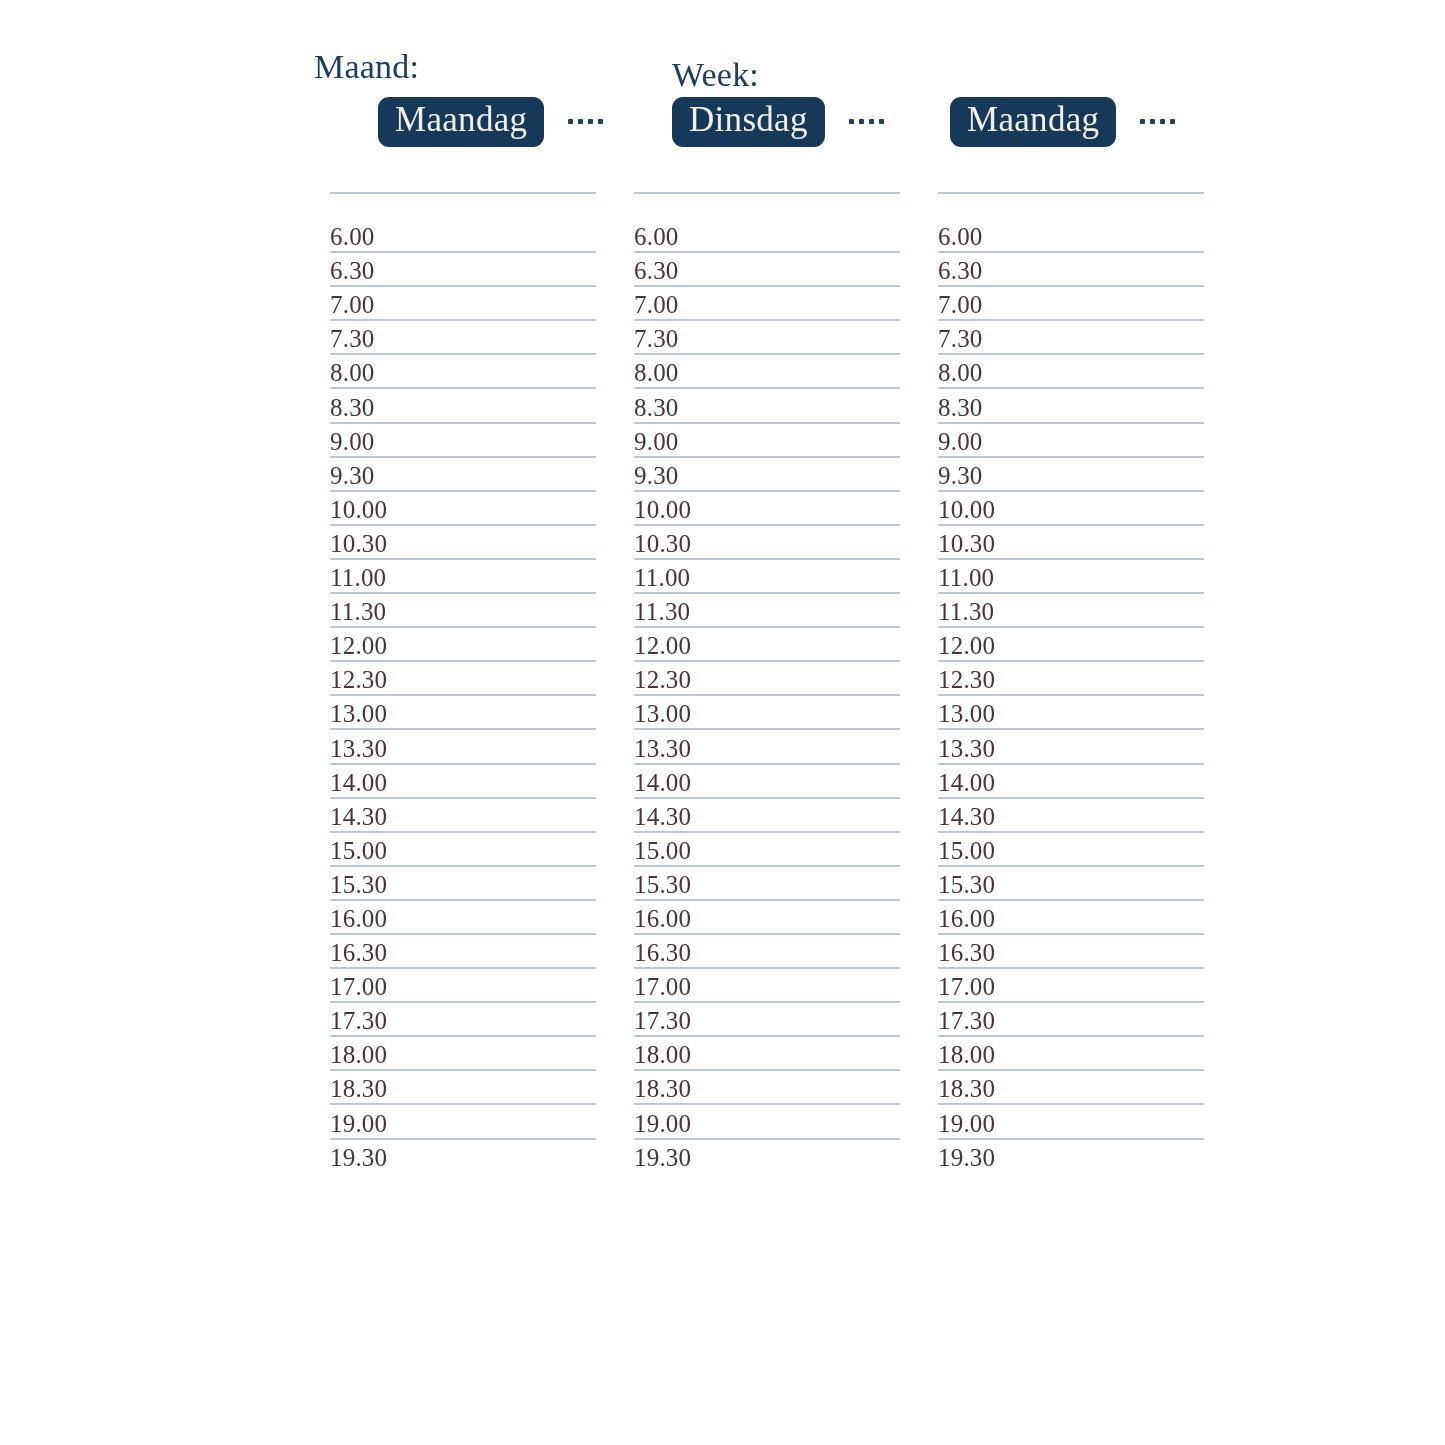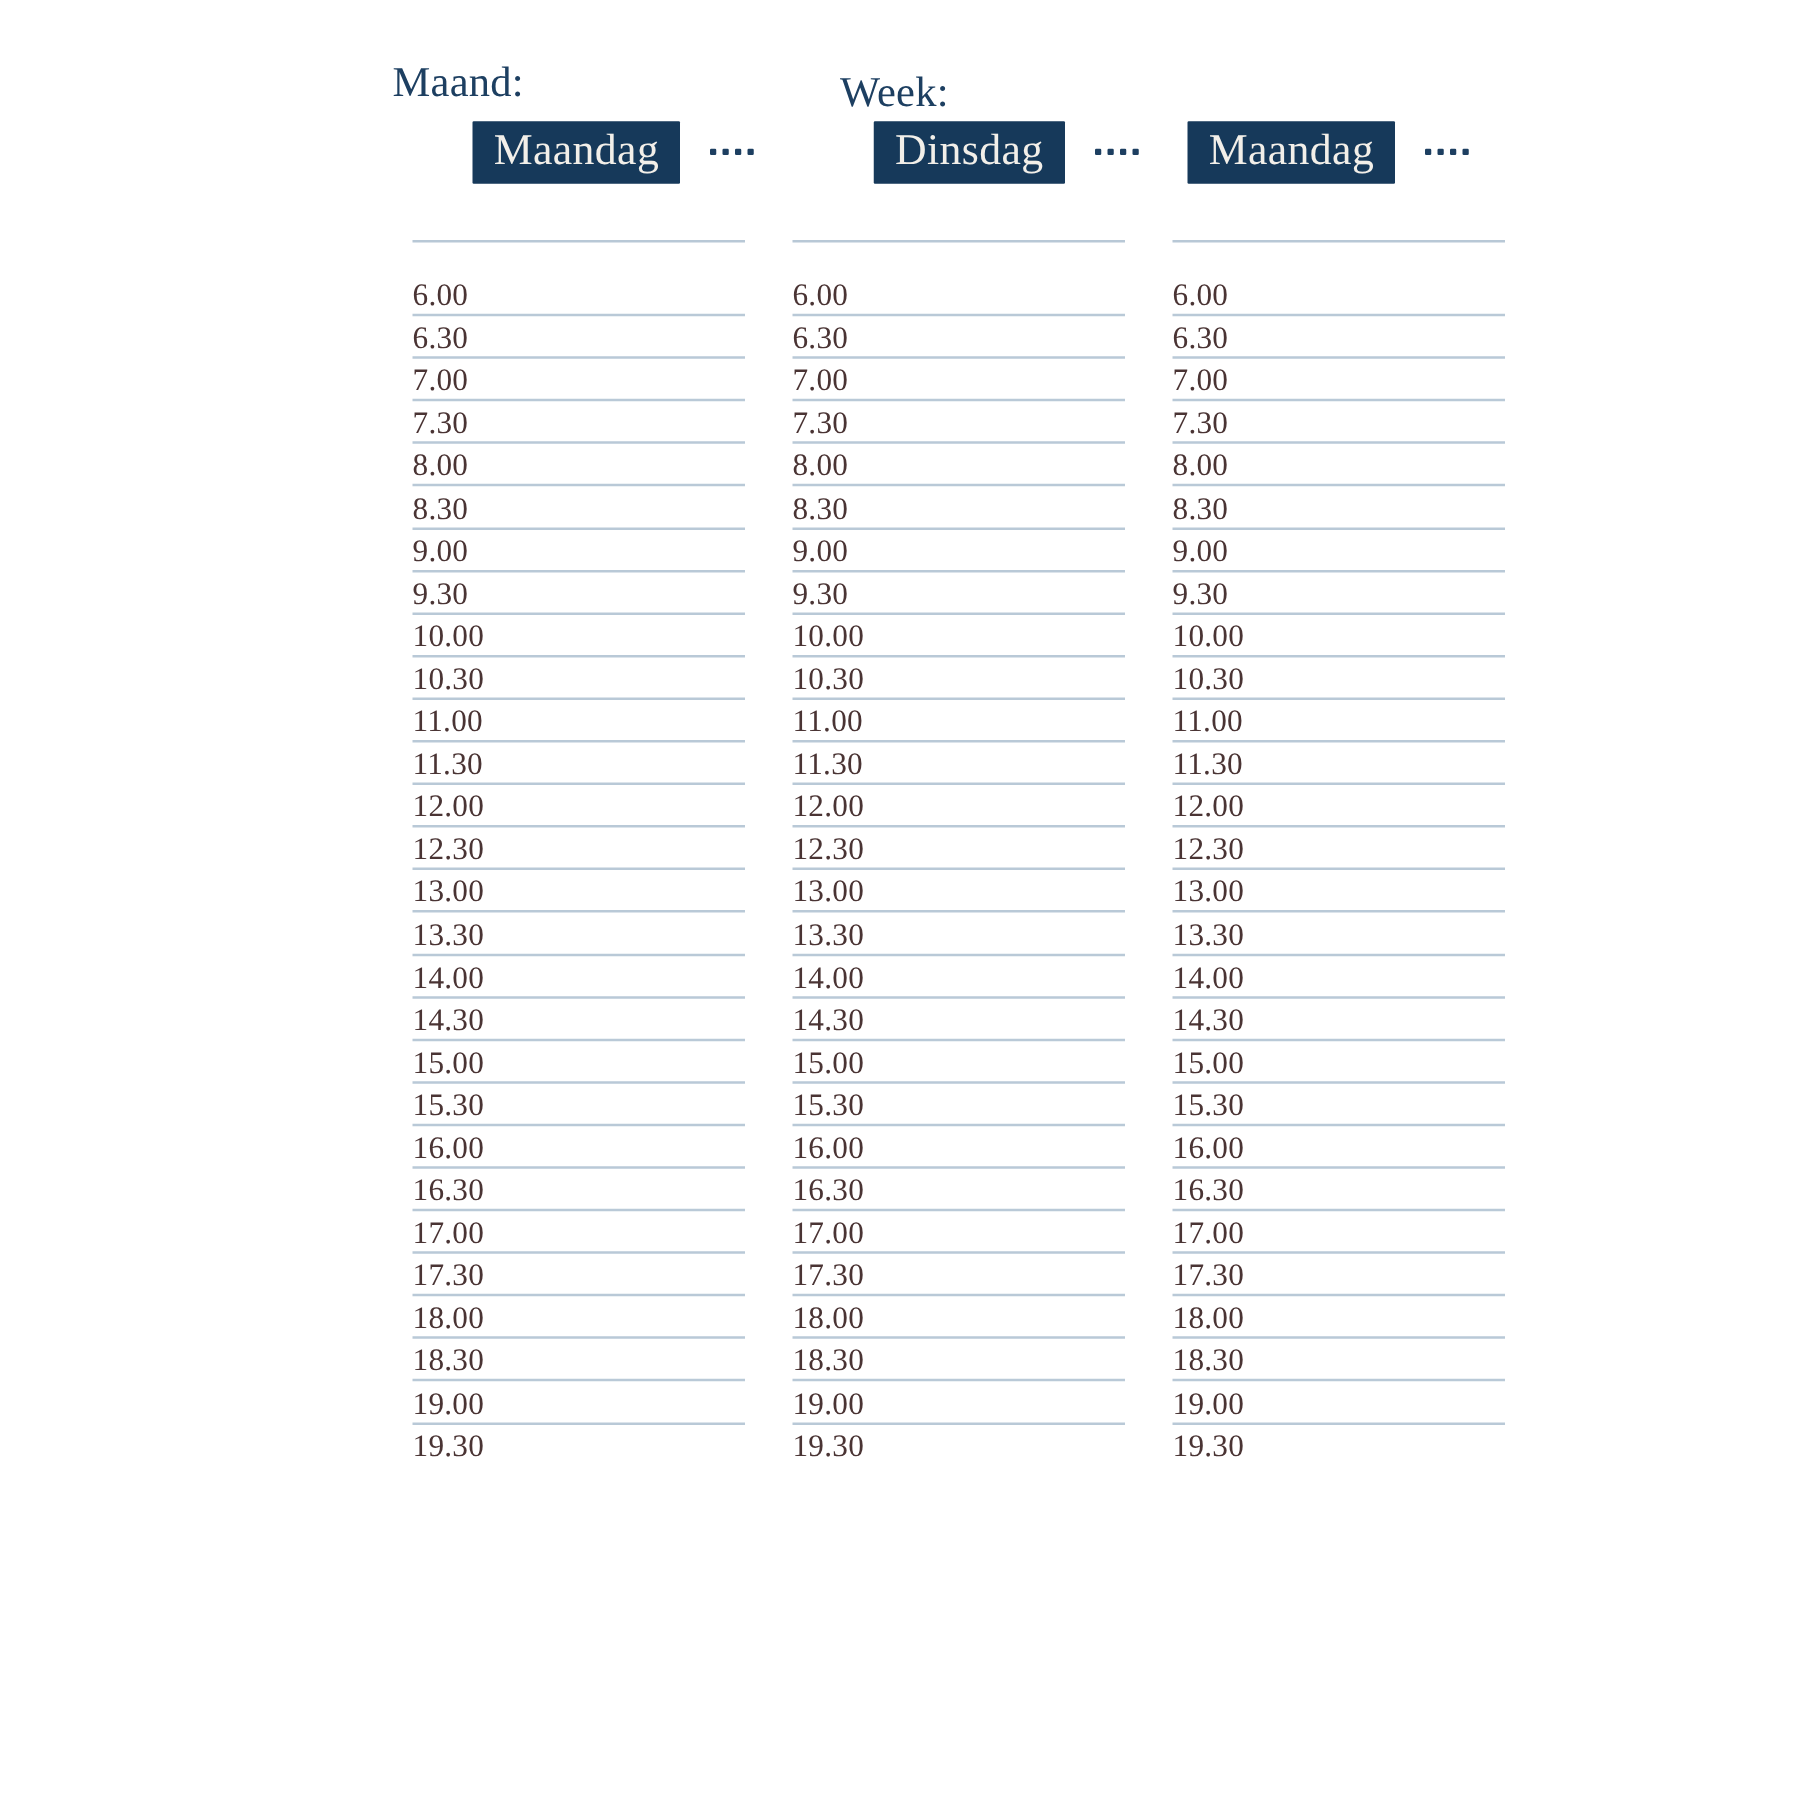"Maandag" .day-badge { border-radius: 1px -> 11px }
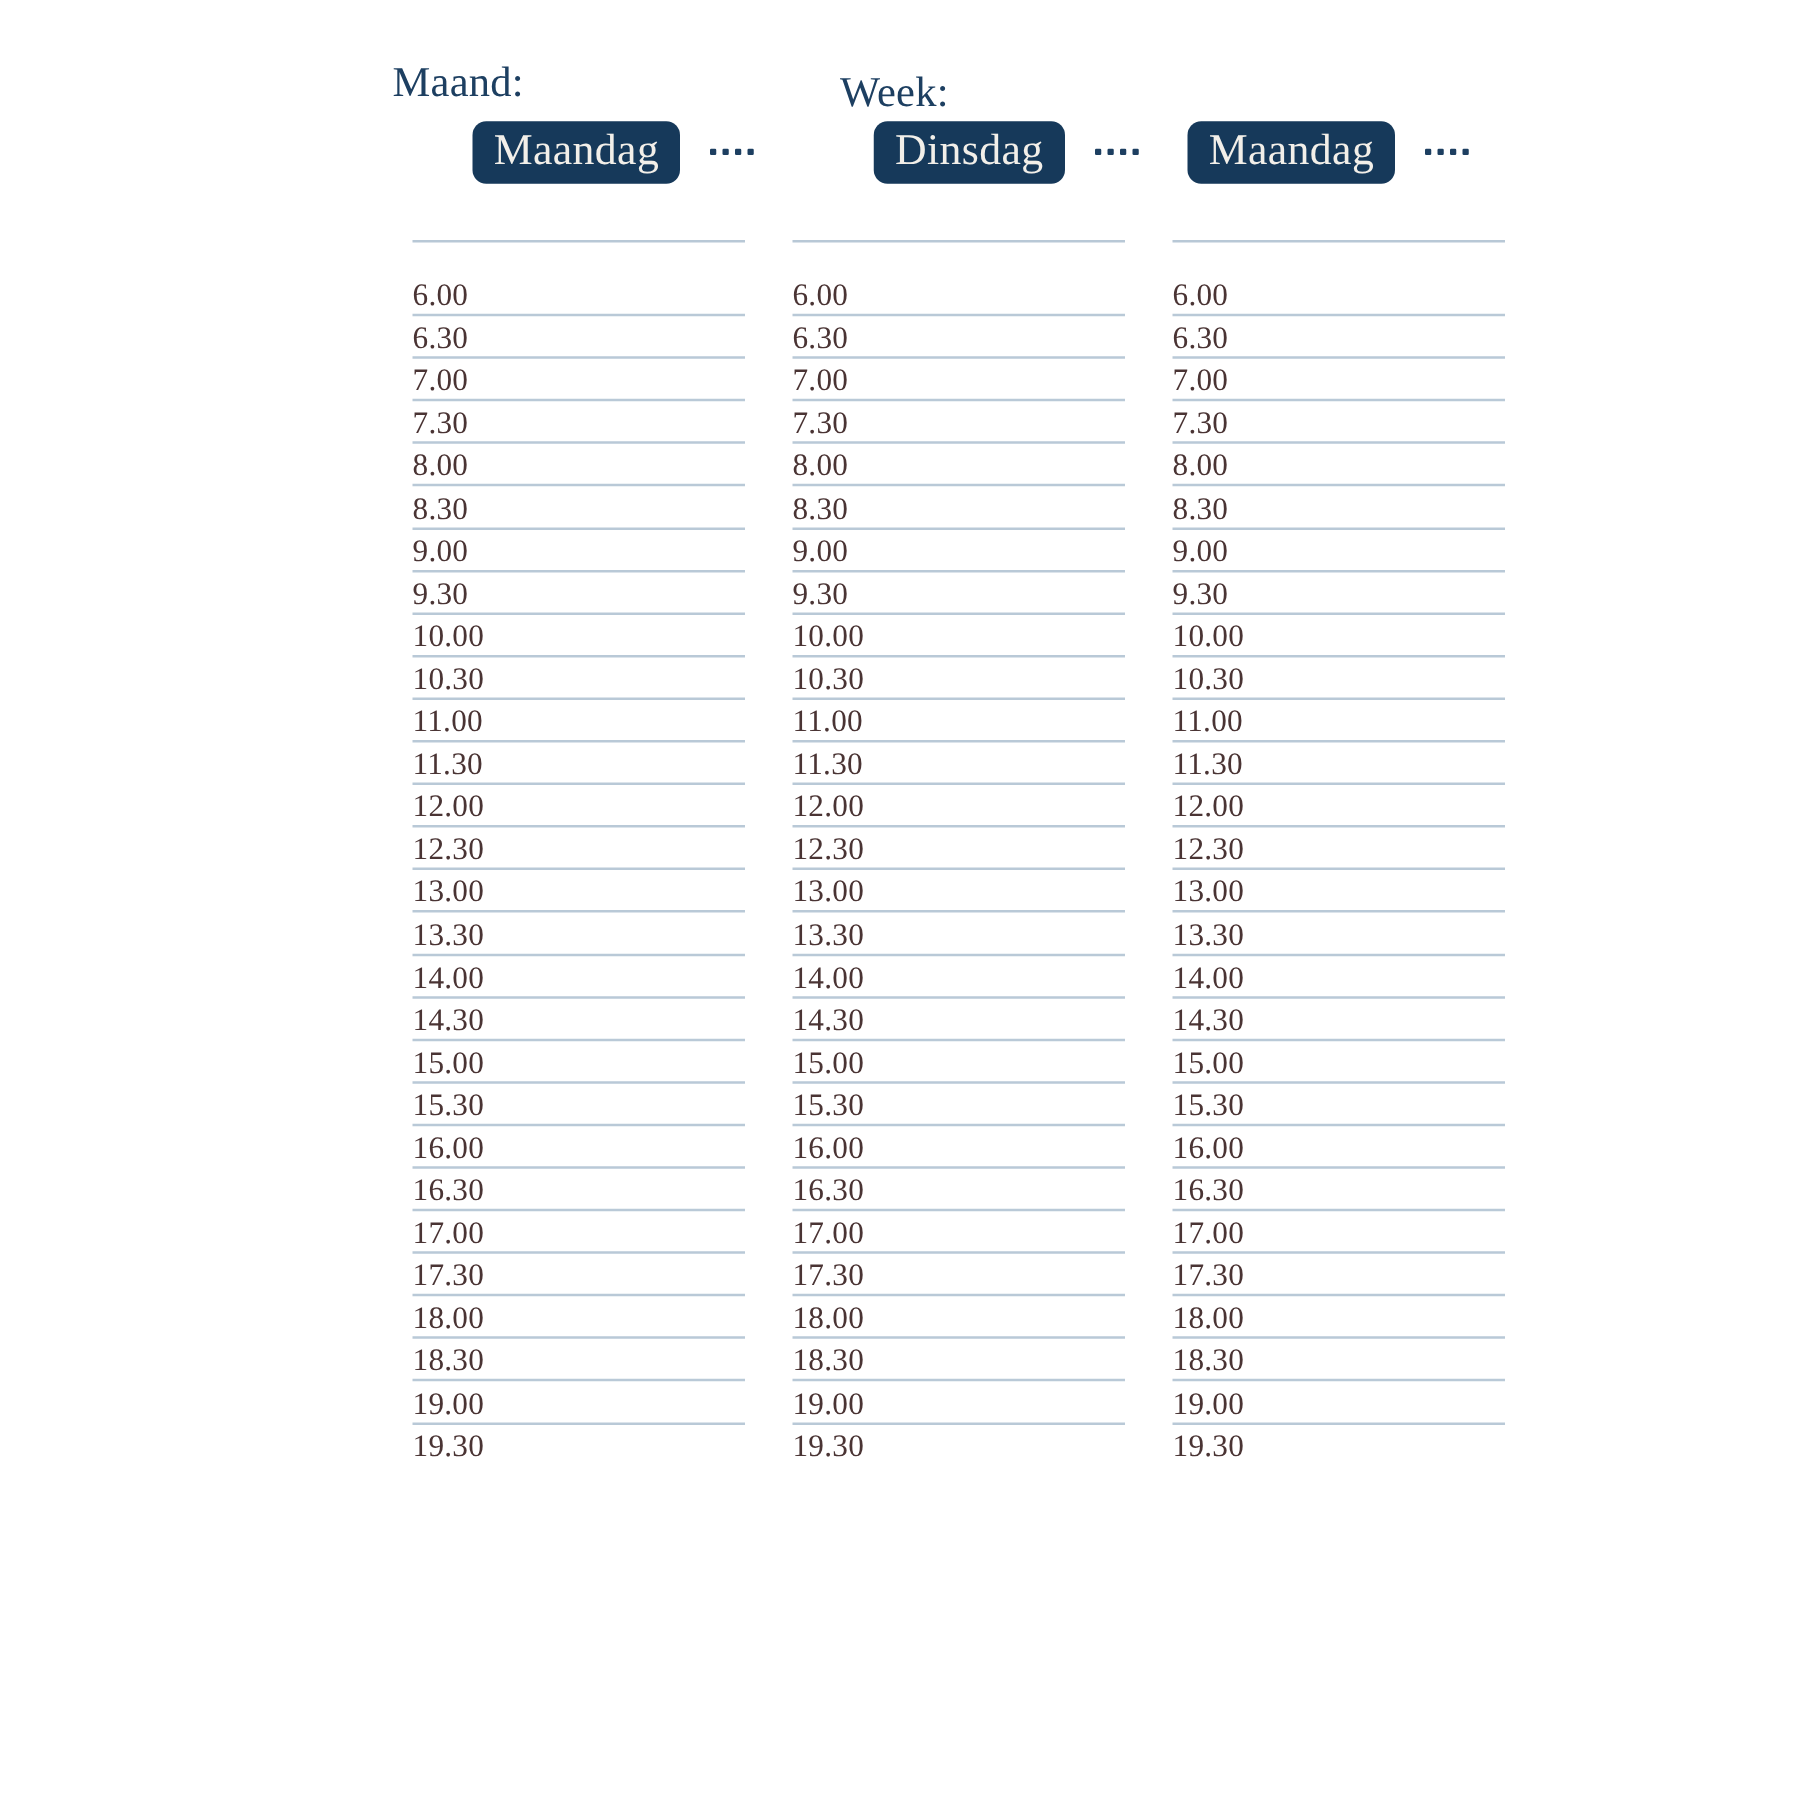"Dinsdag" .col-2 .day-head { left: 65px -> 38px }
